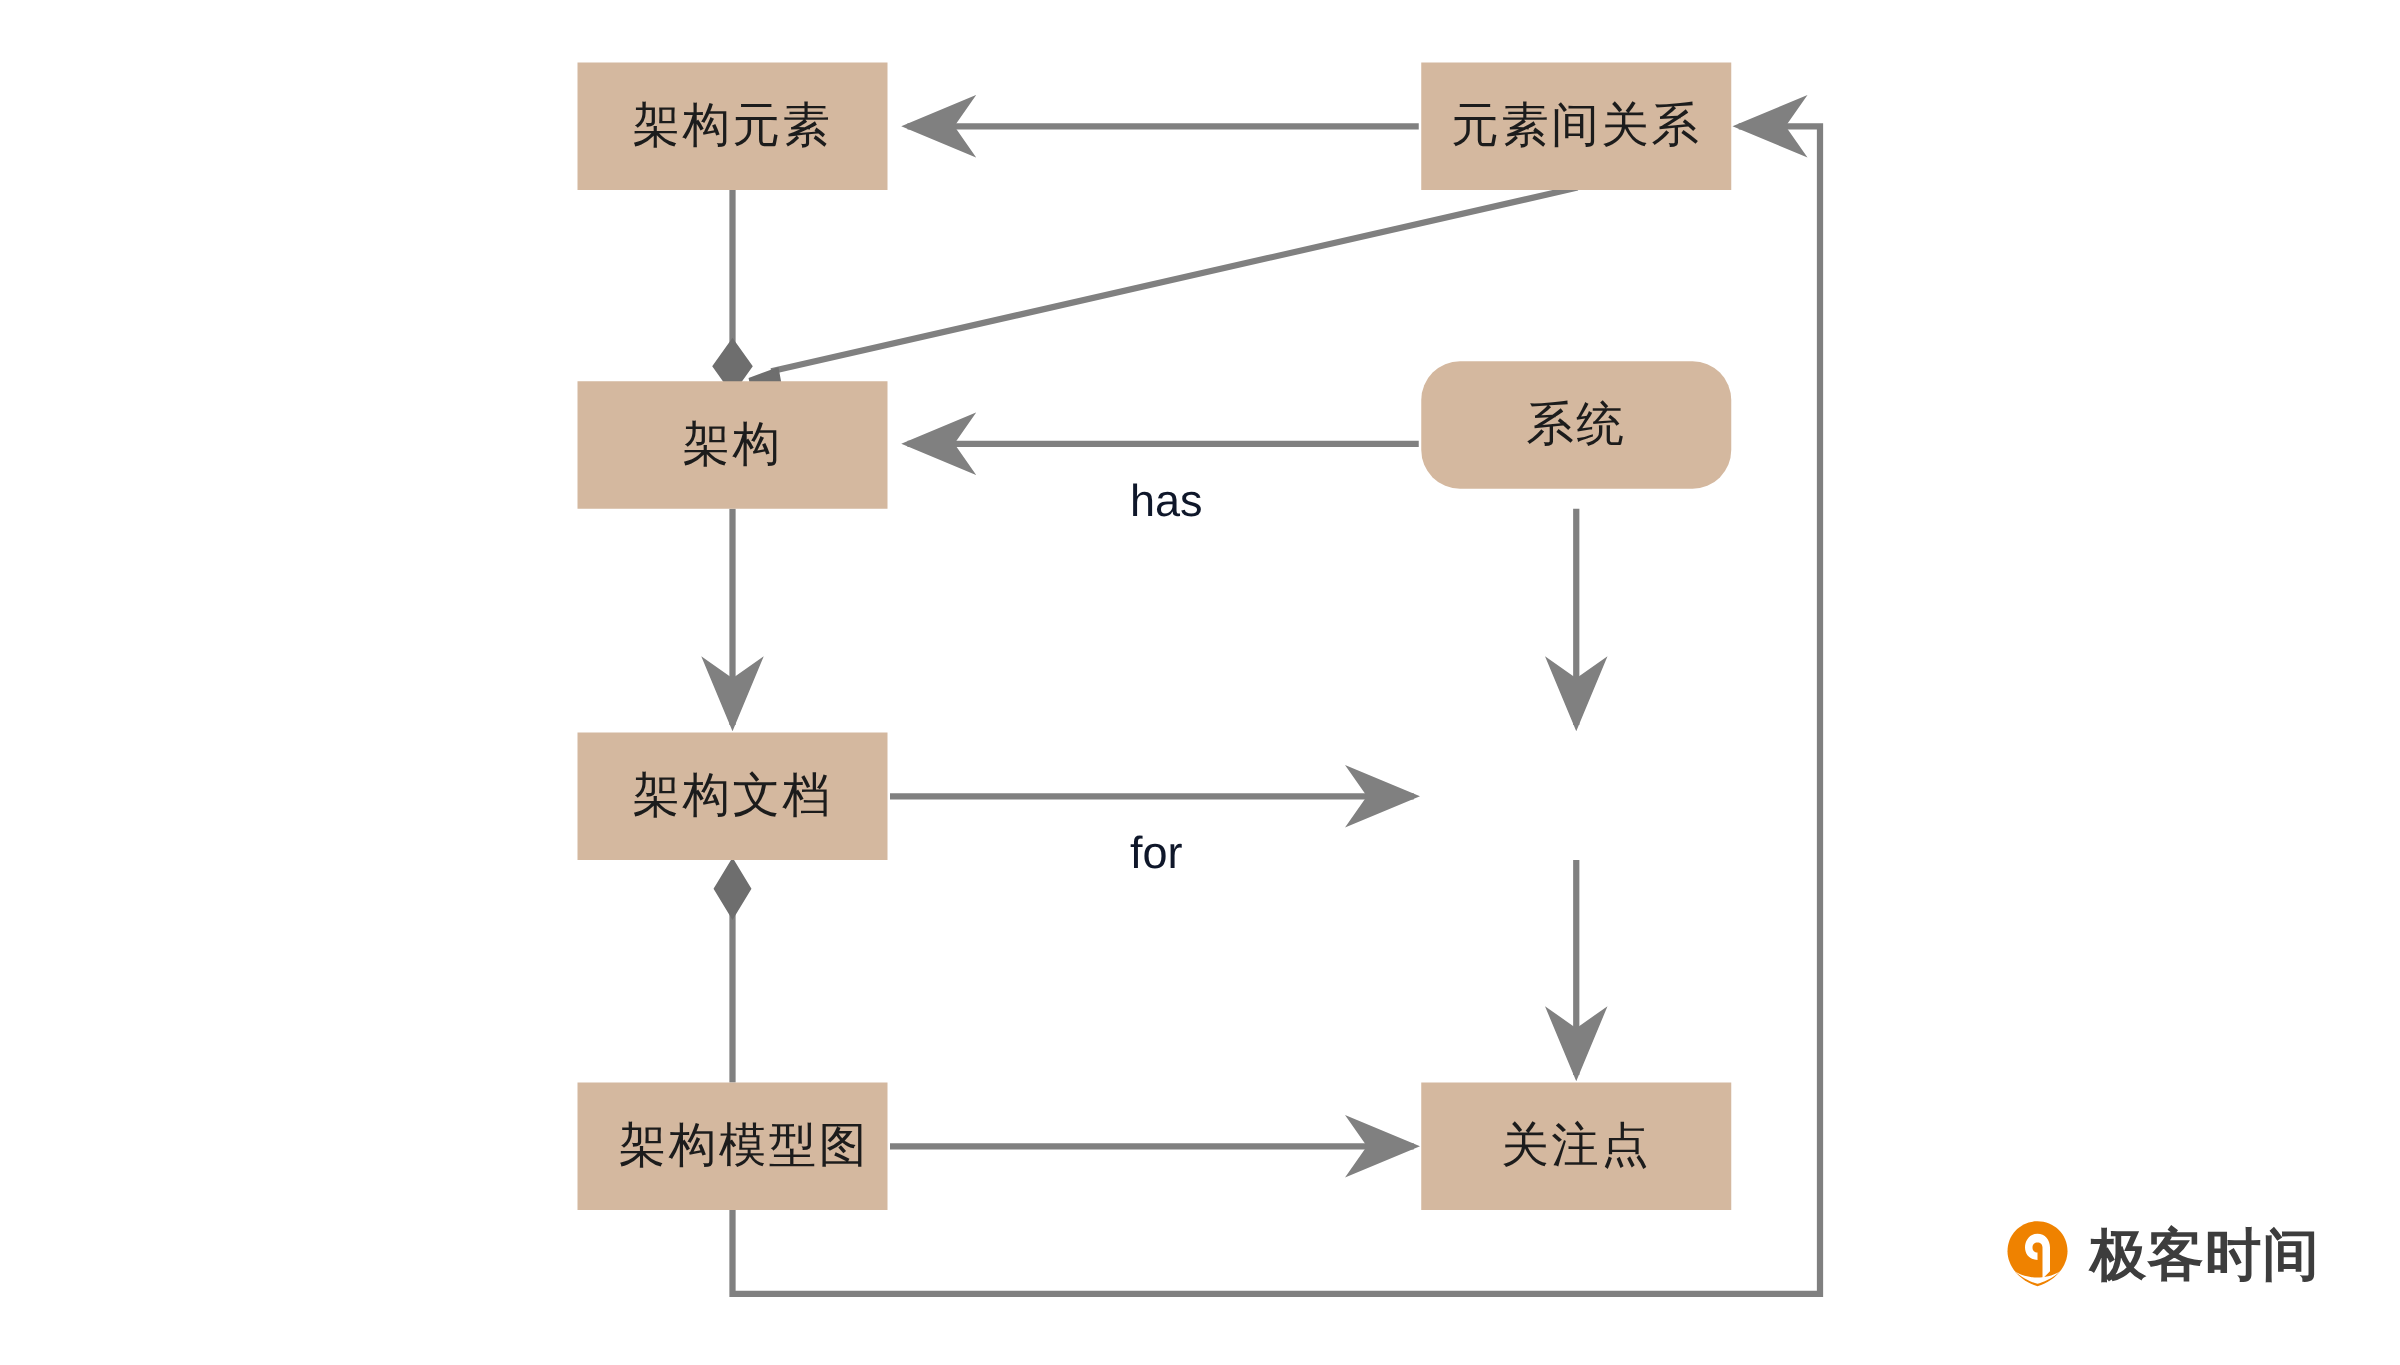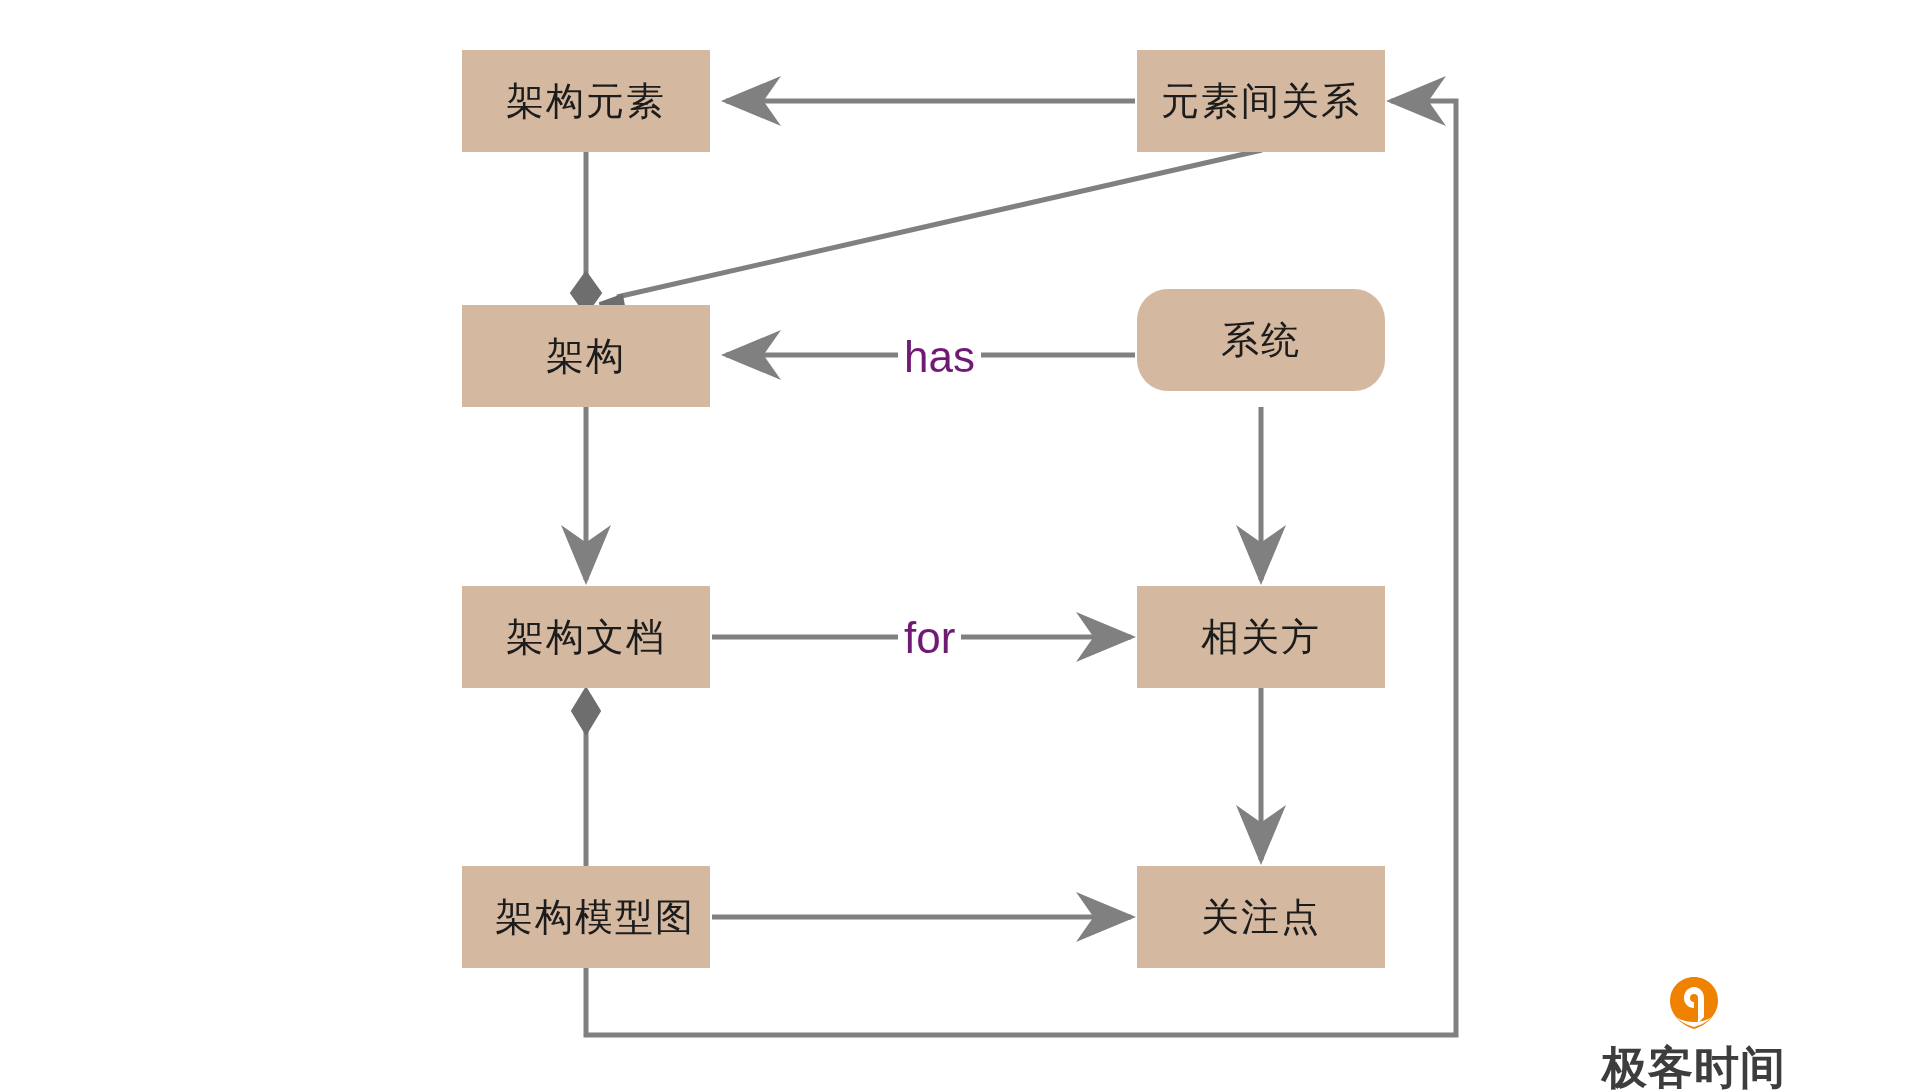"has" .edge-label { color: #701a75 -> #0f172a; font-size: 44px -> 36px; margin-top: none -> 48px }
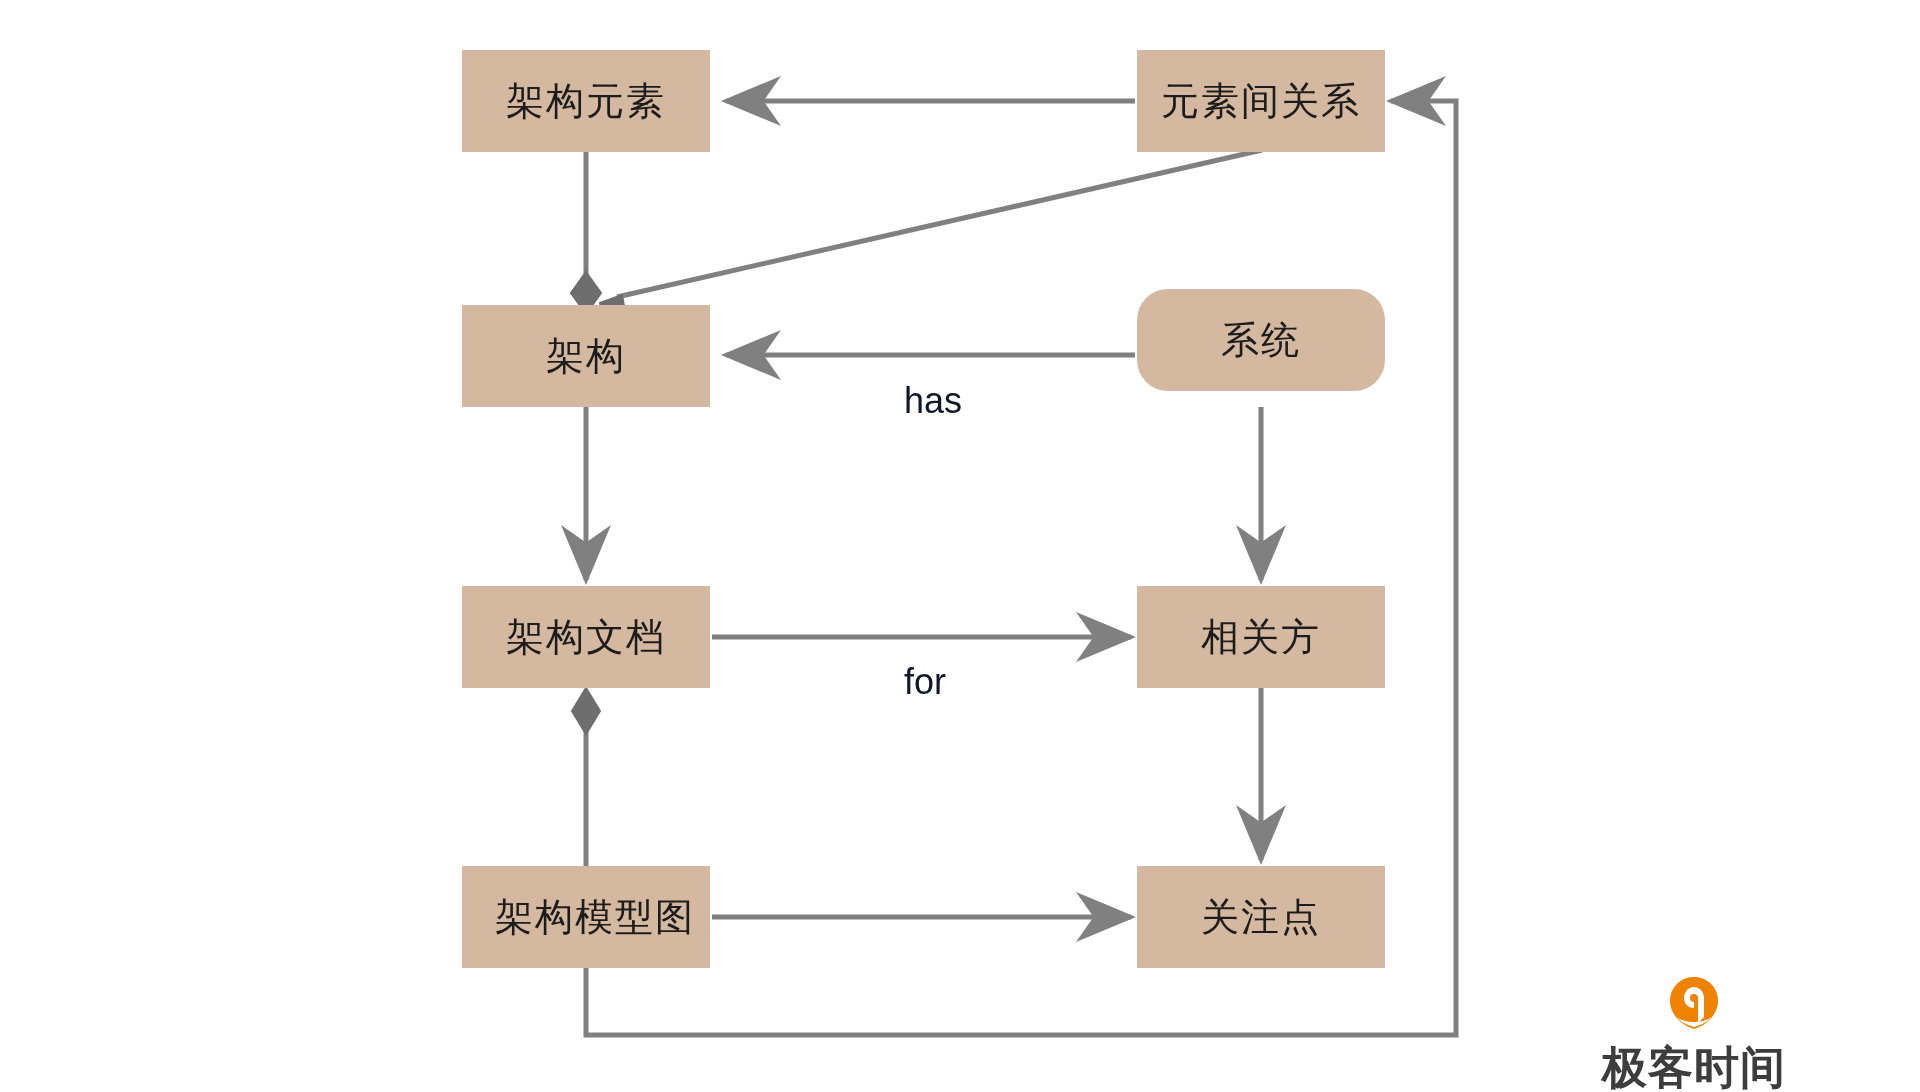"相关方" div.node-box { html: <div> <span>相关方</span> </div> -> none }
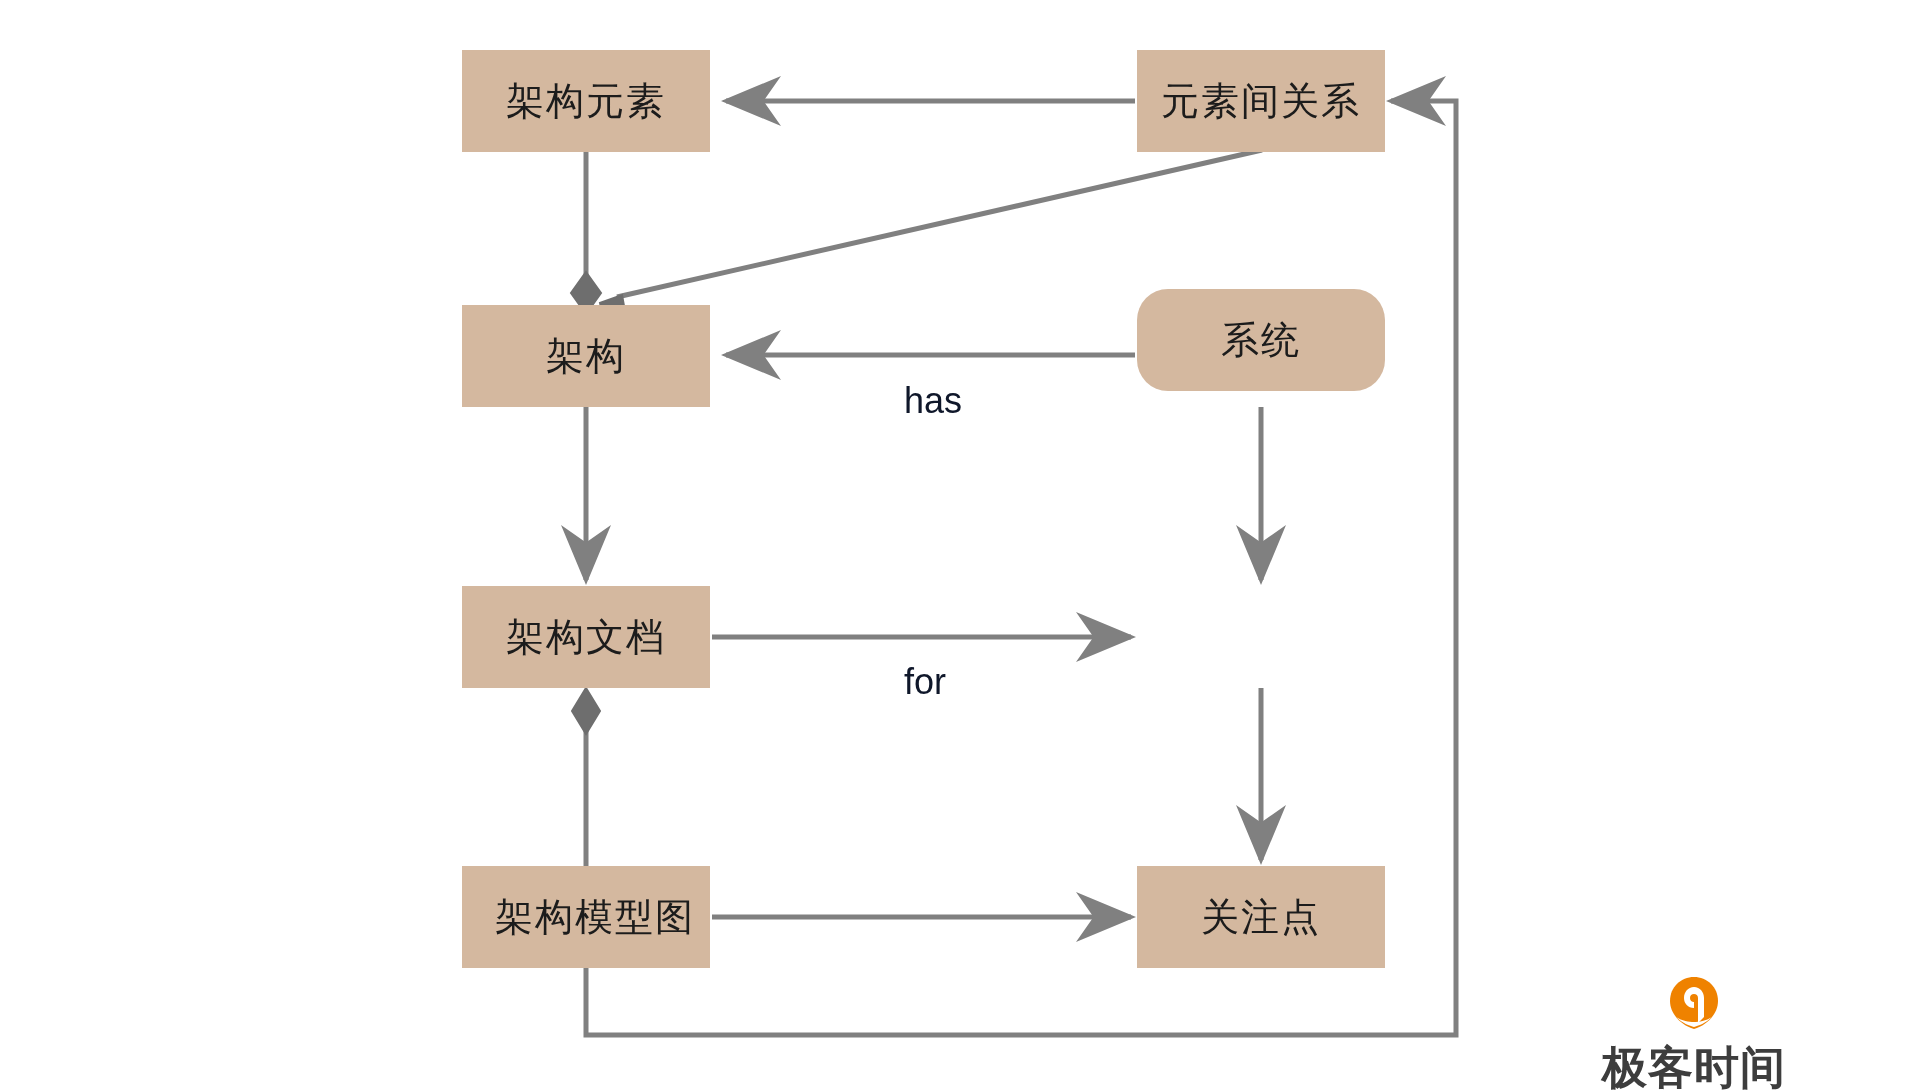"极客时间" #brand-logo { flex-direction: column -> none }
